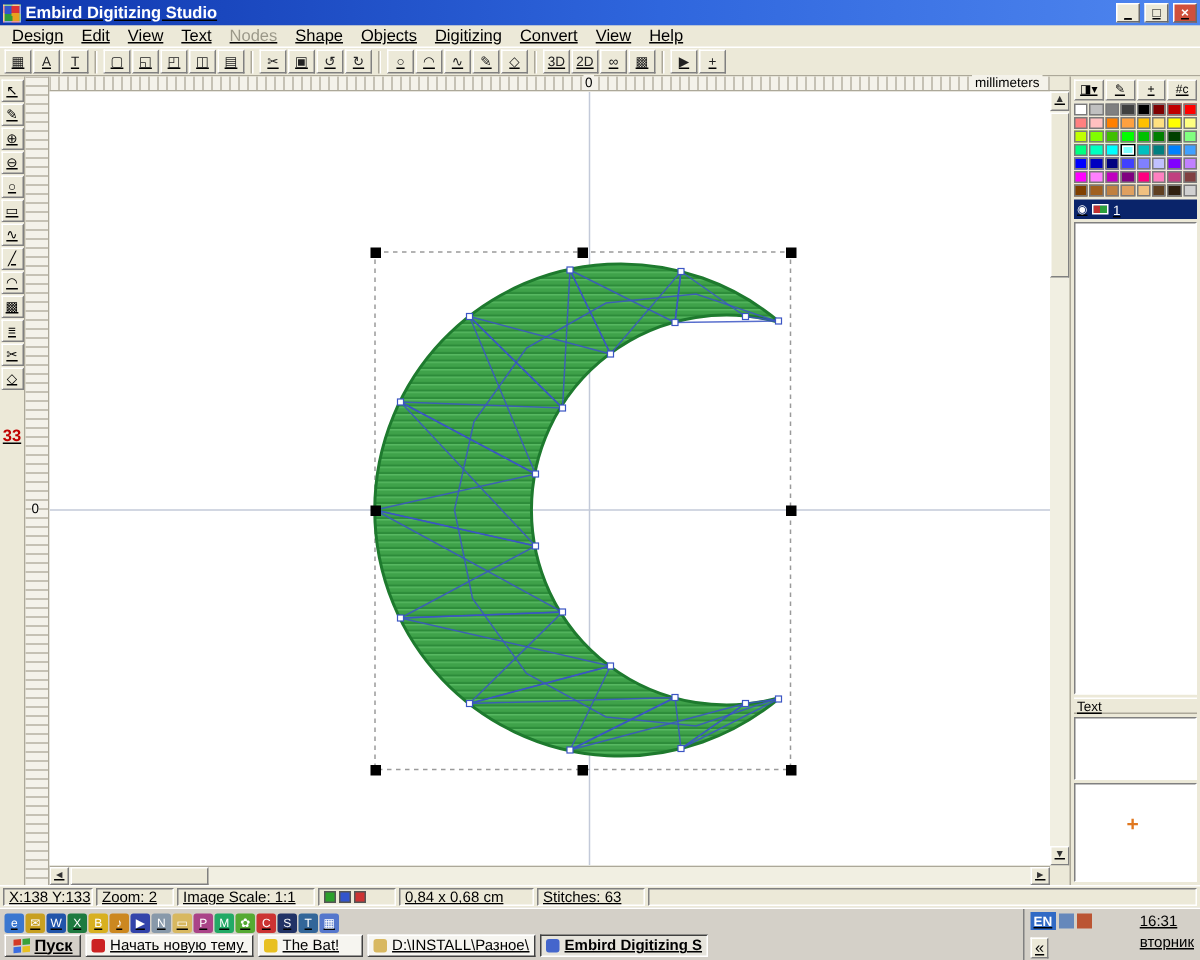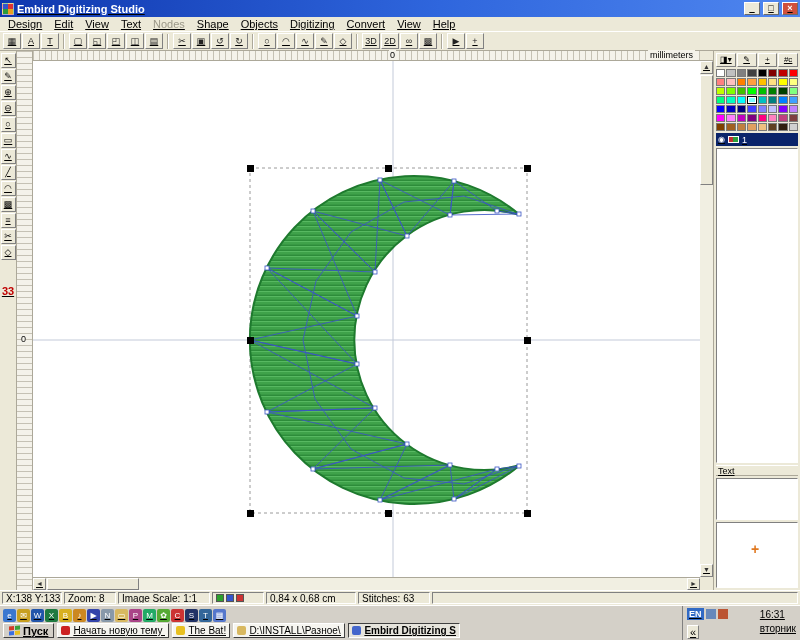"Zoom: 8" div.seg { text: 8 -> 2 }
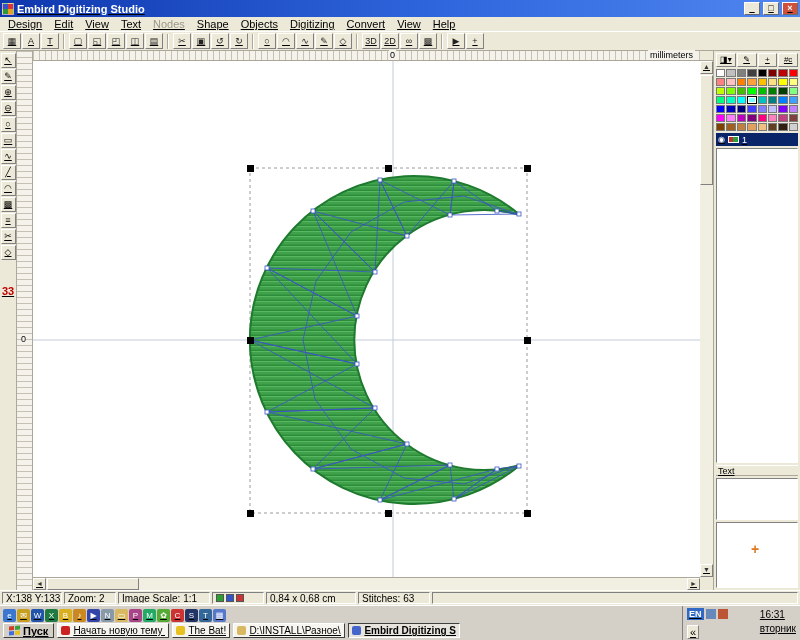"The Bat!" .task:nth-child(2) { width: 58px -> 70px }
